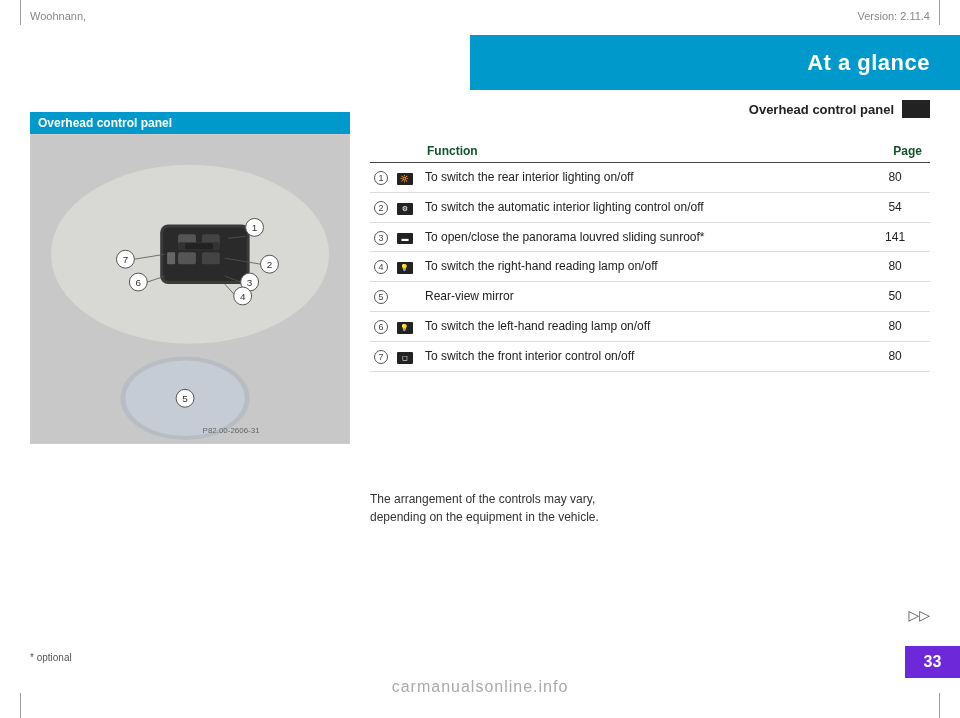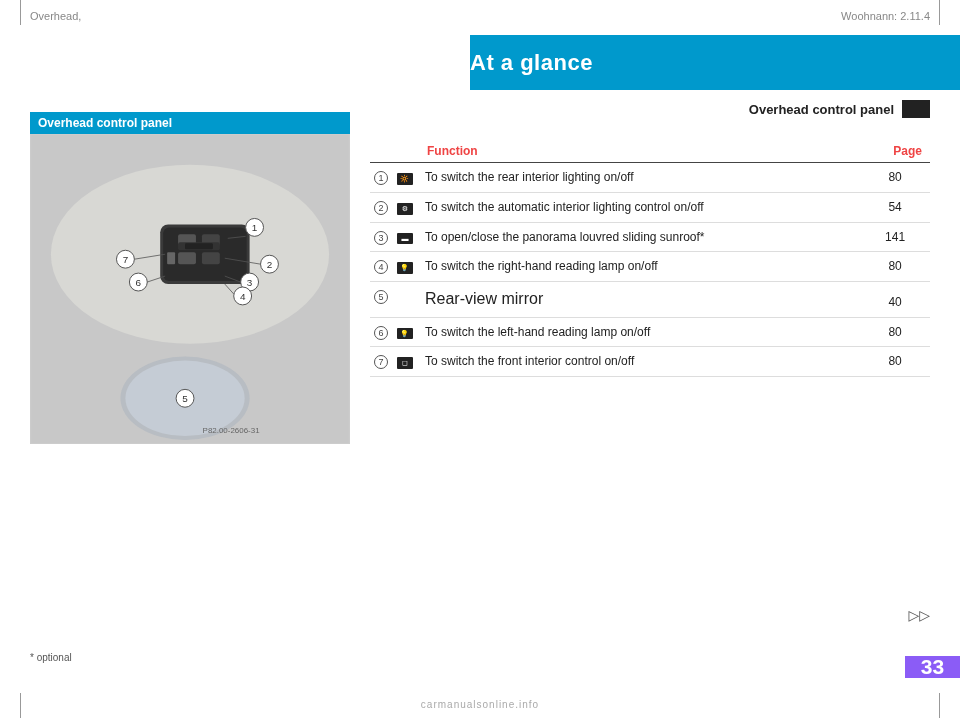"Overhead," span { text: Overhead -> Woohnann }
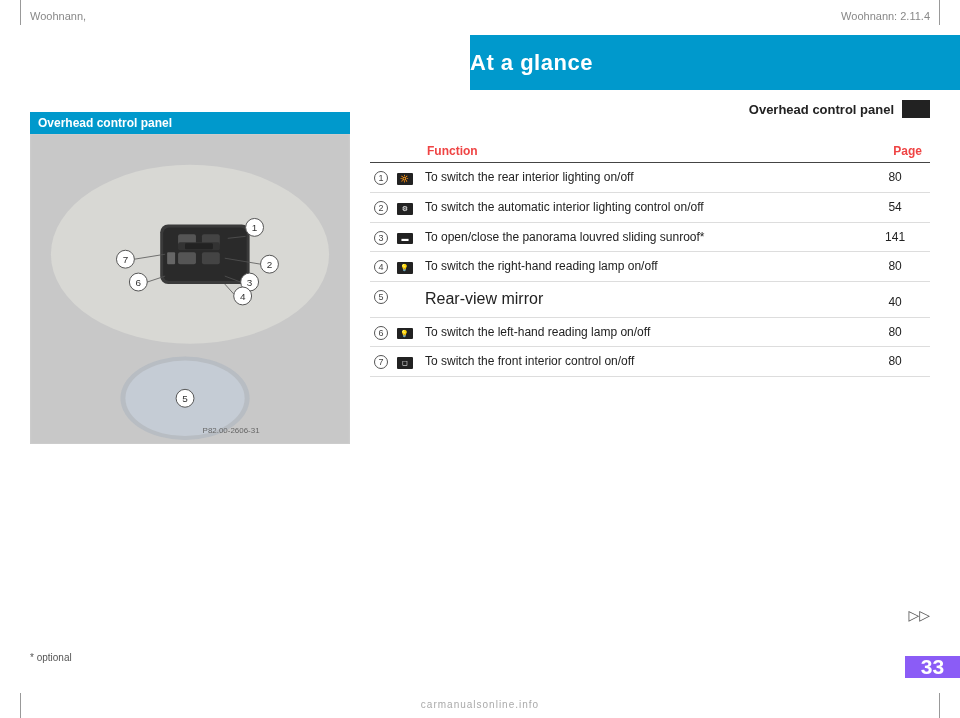"Woohnann: 2.11.4" span { text: Woohnann -> Version }
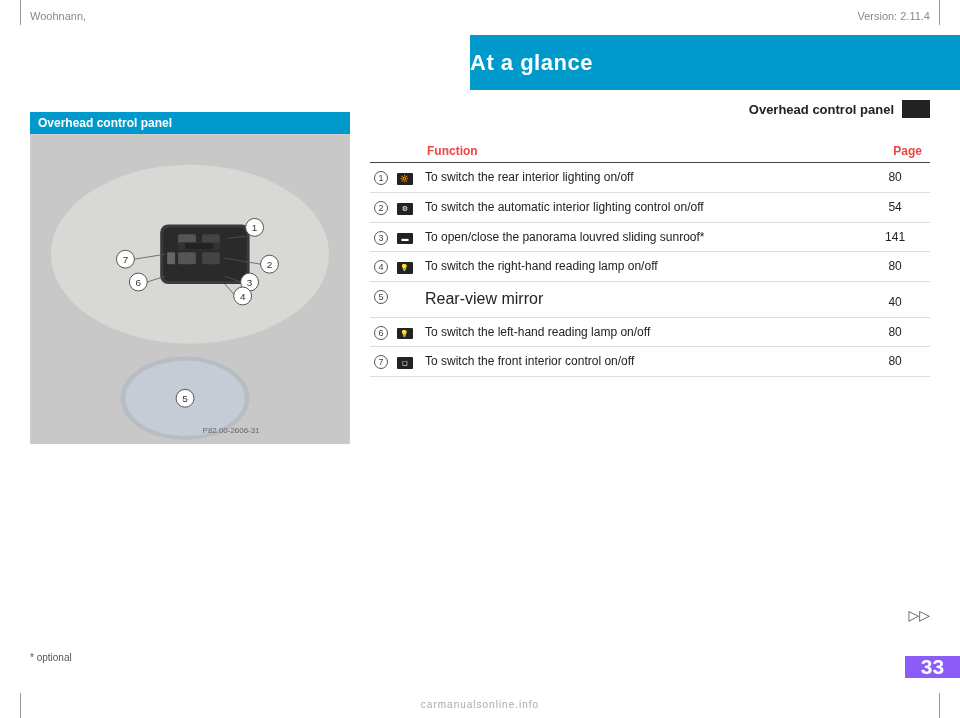"At a glance" .at-a-glance-banner { justify-content: flex-start -> flex-end }
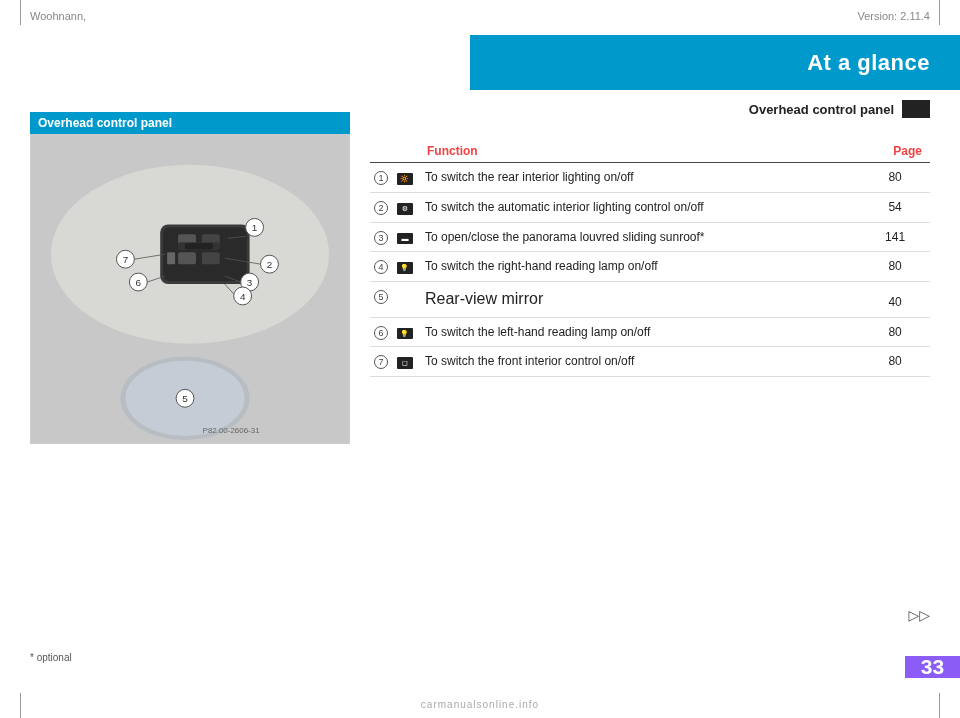"Function" .function-table thead th { color: #ef4444 -> #14532d }
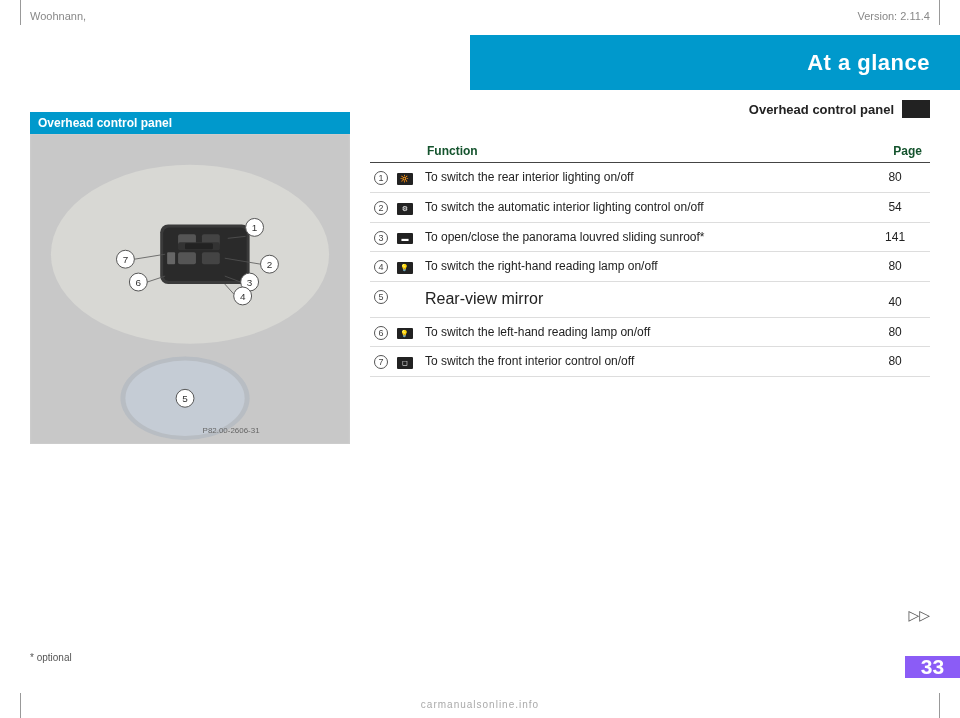"Rear-view mirror" td { font-size: 16px -> 12px }
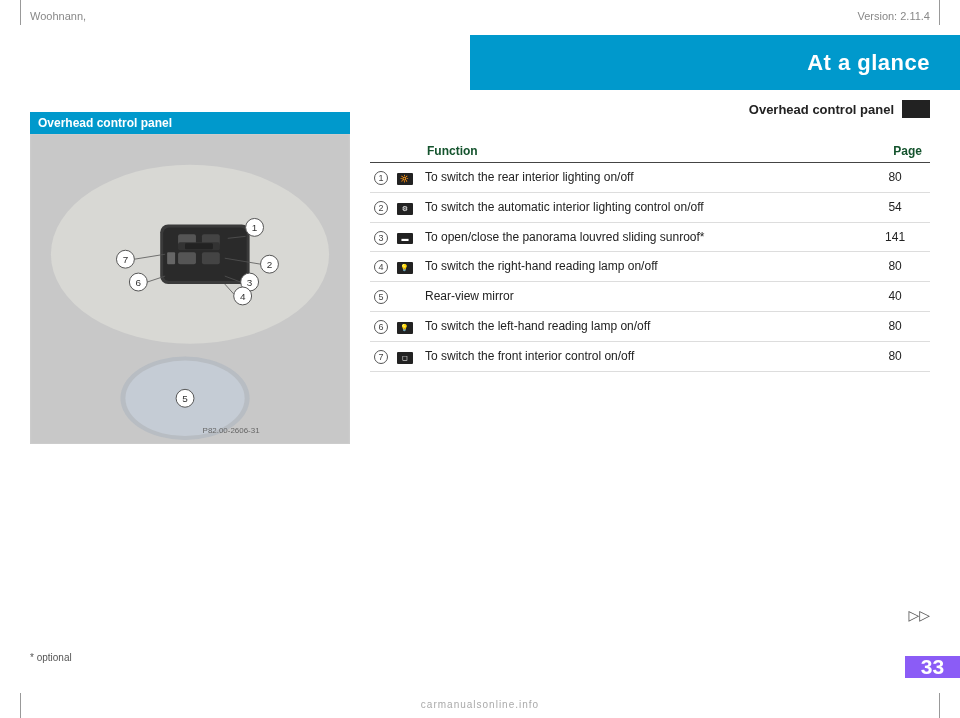"40" td.page-num { text: 40 -> 50 }
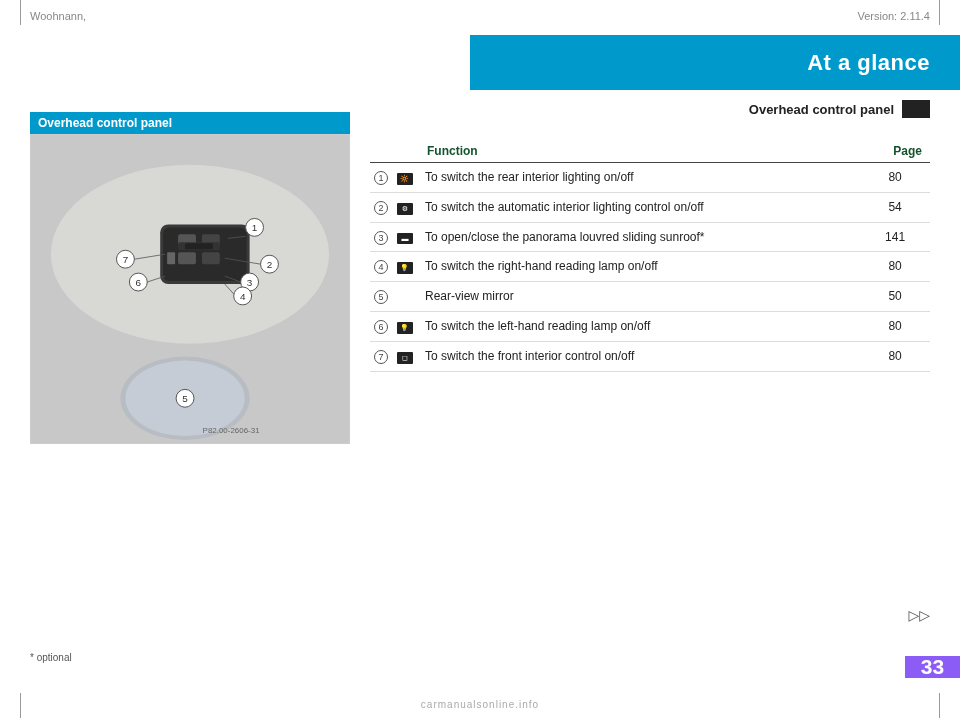"The arrangement of the controls" div { html: none -> <div>The arrangement of the controls may vary,</div> }
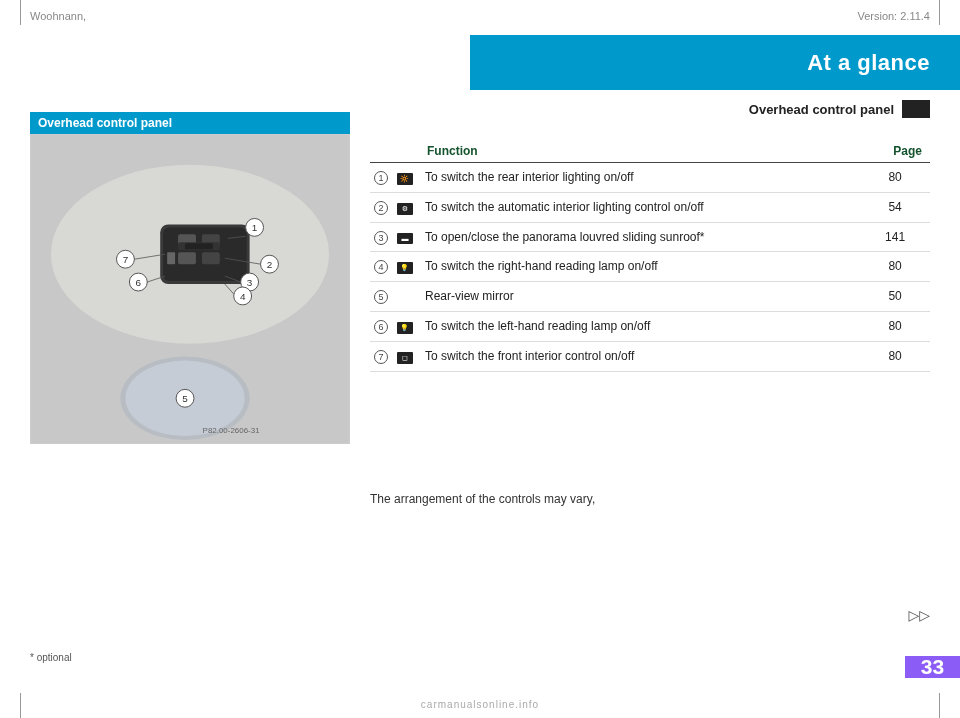"depending on the equipment in" div { html: none -> <div>depending on the equipment in the vehicle.</div> }
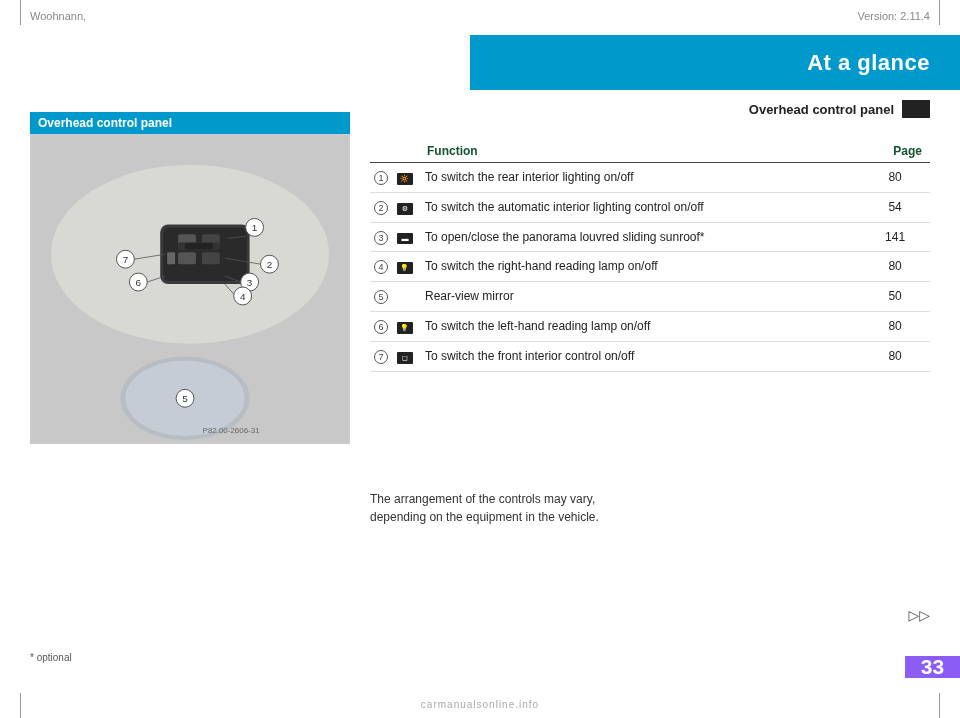"33" .page-number-box { background: #8b5cf6 -> #6d28d9; font-size: 21px -> 16px; height: 22px -> 32px }
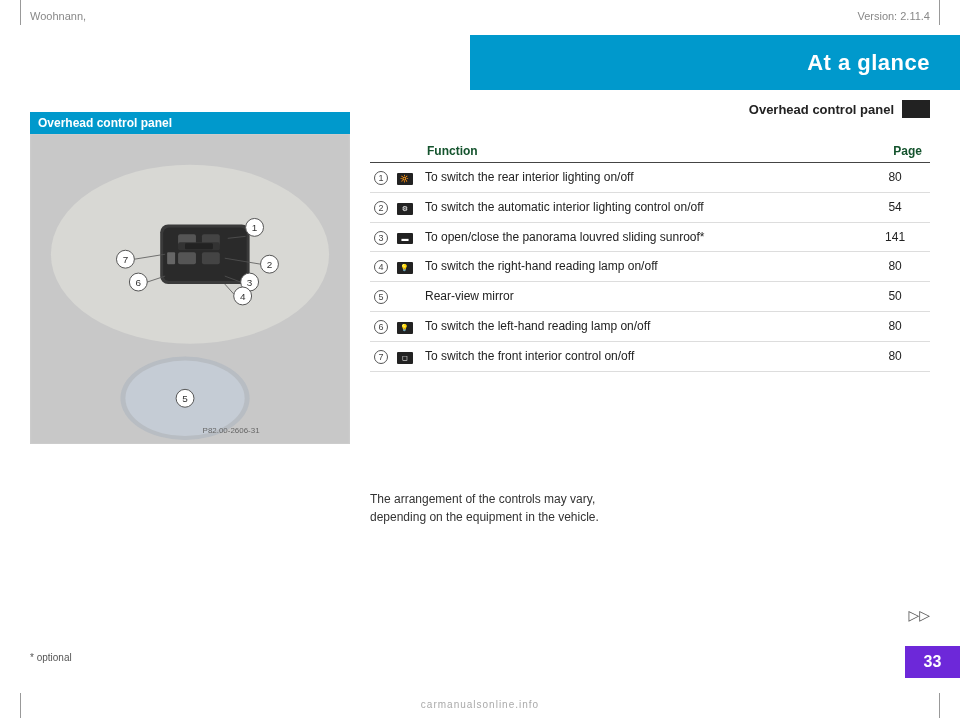"carmanualsonline.info" .watermark { bottom: 8px -> 22px; font-size: 10px -> 16px }
